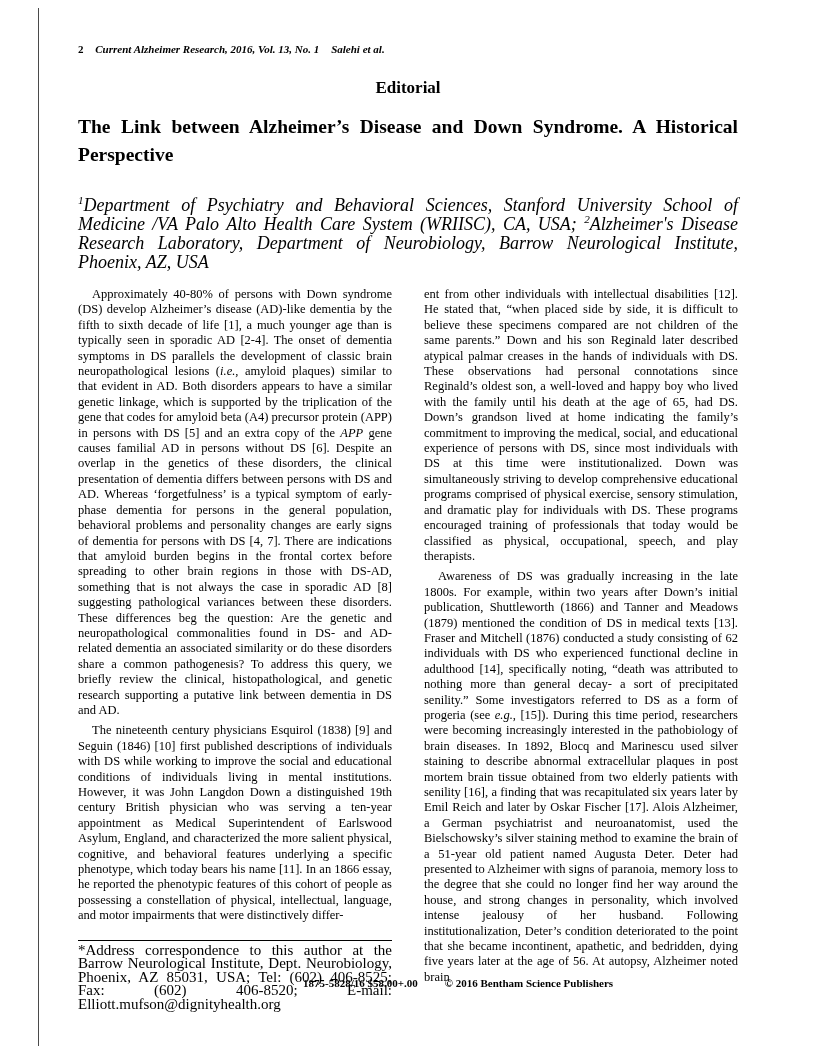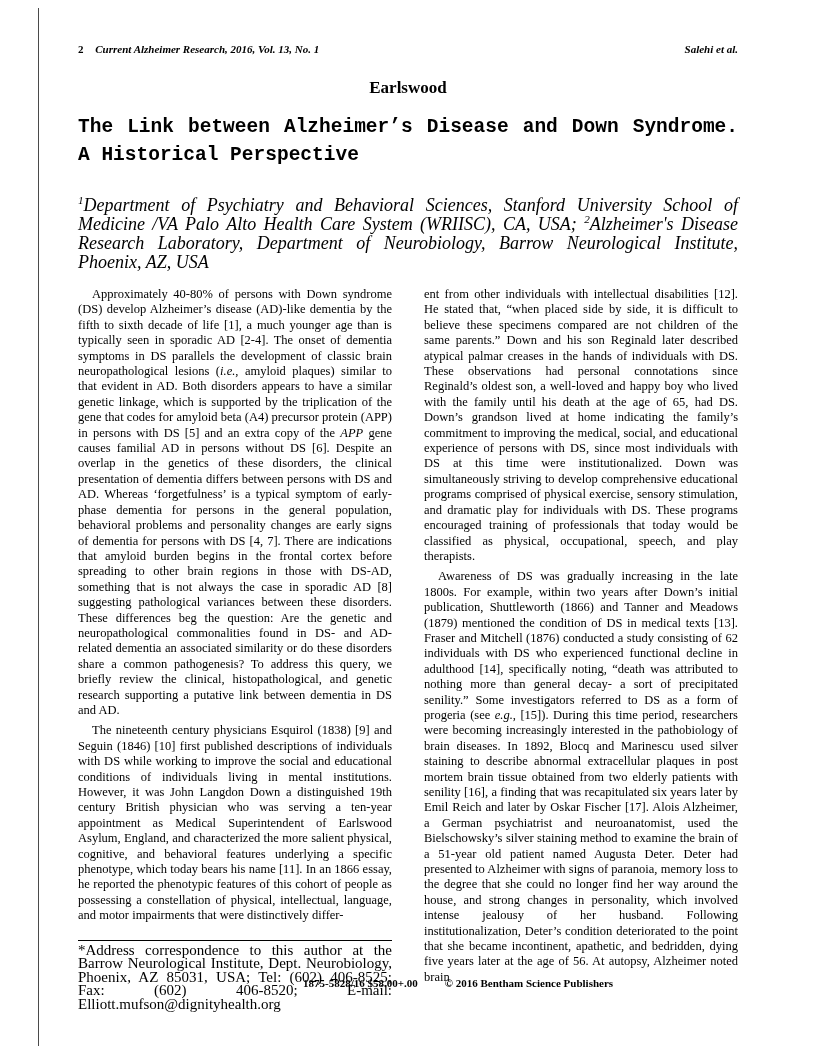"2 Current Alzheimer Research, 2016," .running-head { justify-content: space-between -> flex-start }
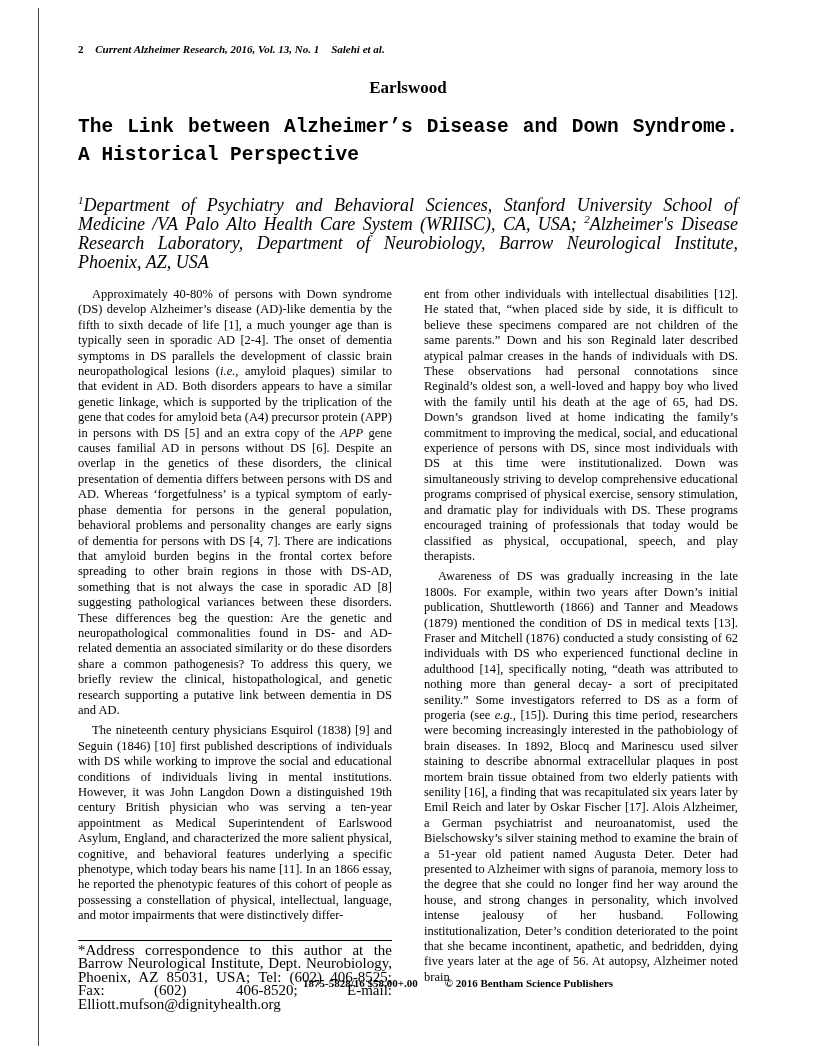"Earlswood" div.section-label { text: Earlswood -> Editorial }
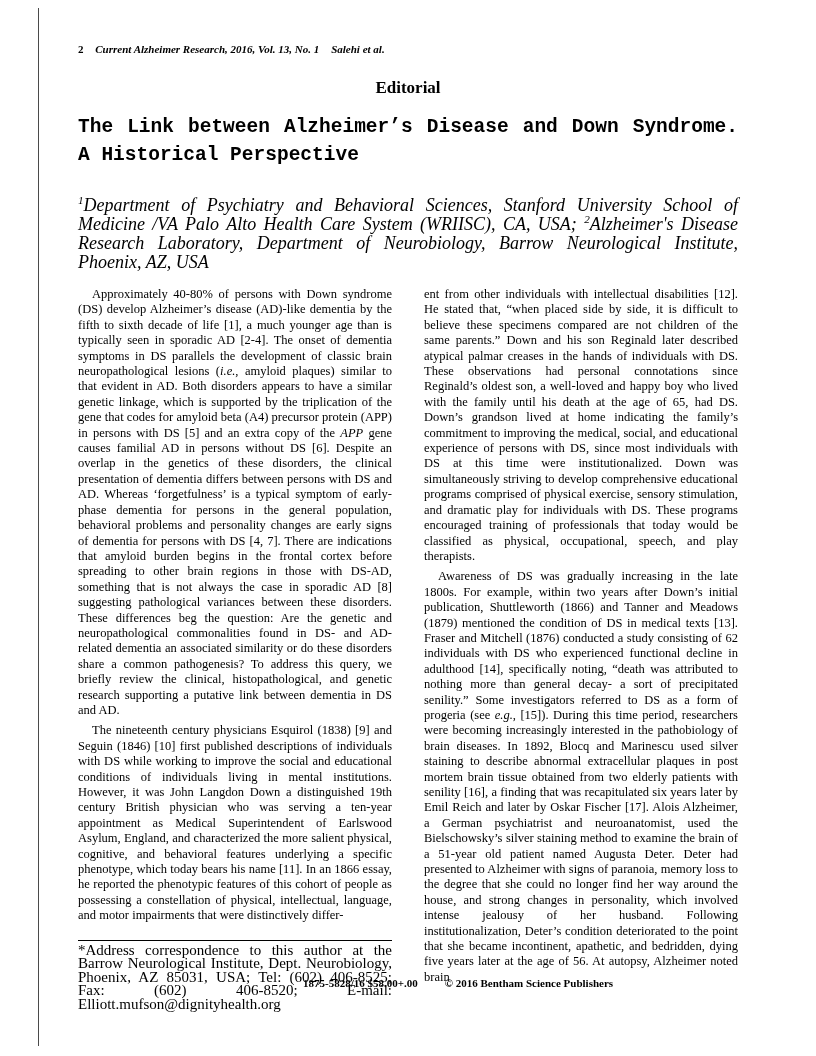"The Link between Alzheimer’s Disease" .title { font-family: Liberation Mono, monospace -> none }
